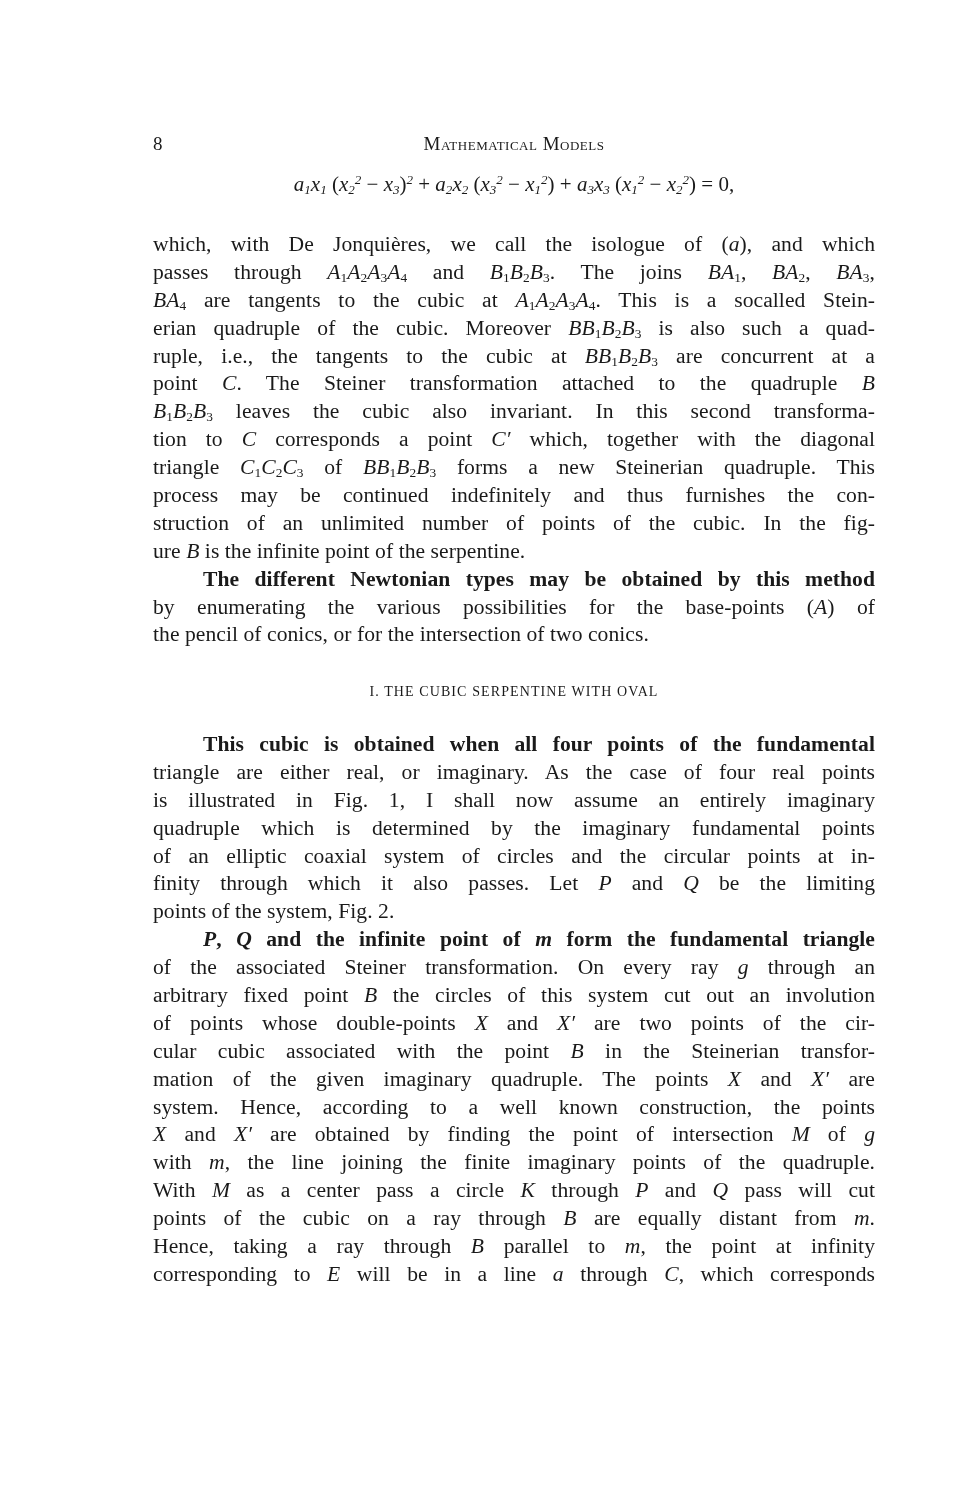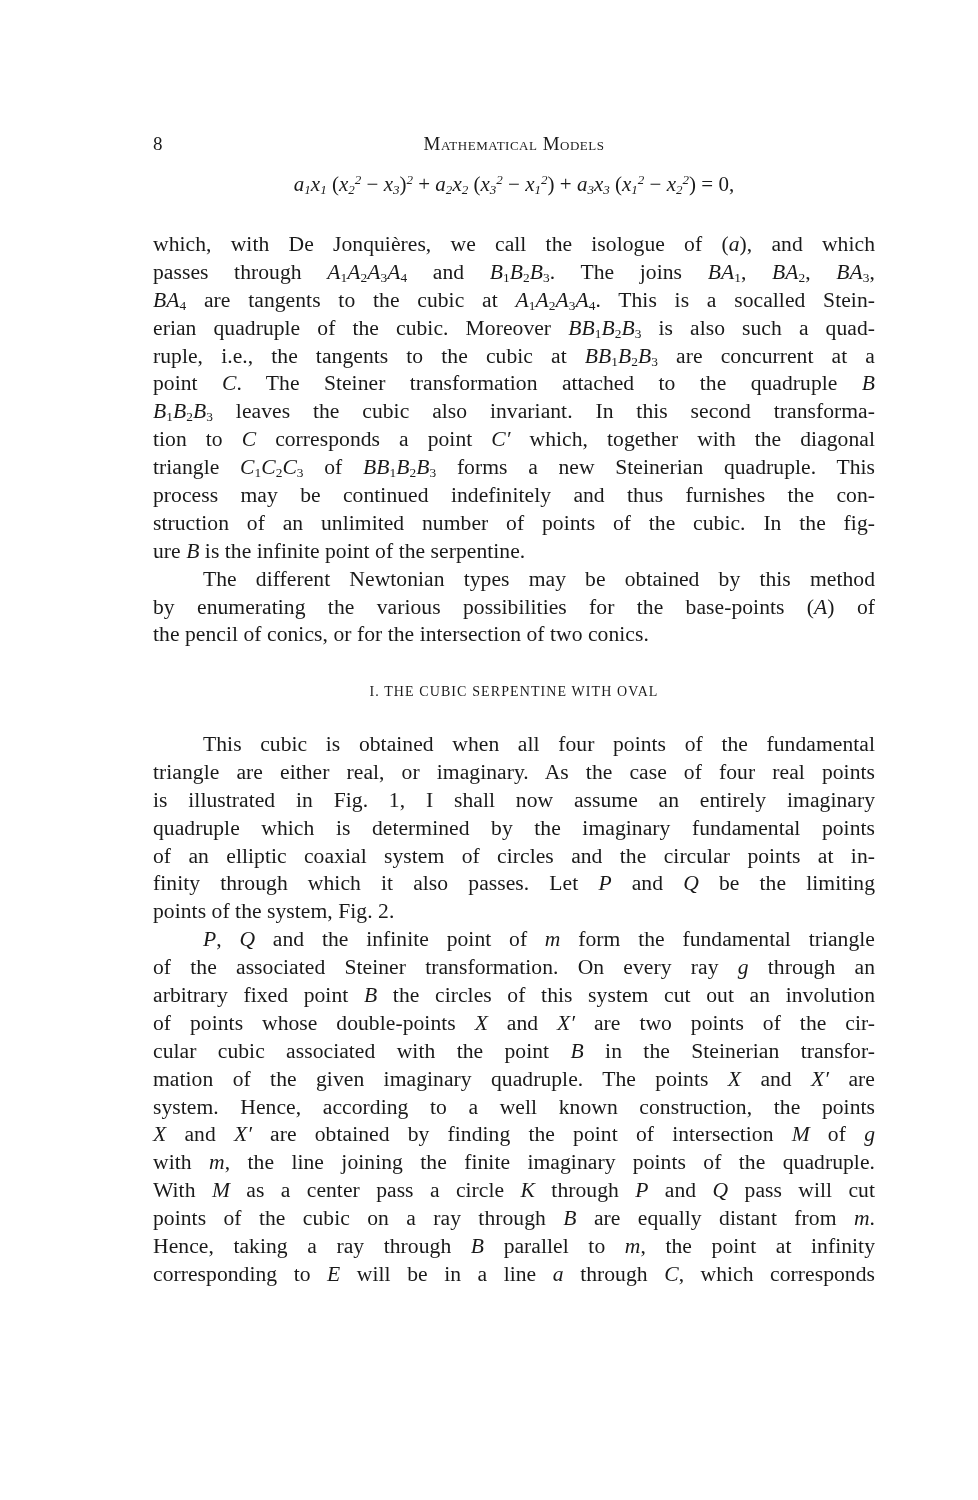"The different Newtonian types may" .line.indent { font-weight: none -> bold }
